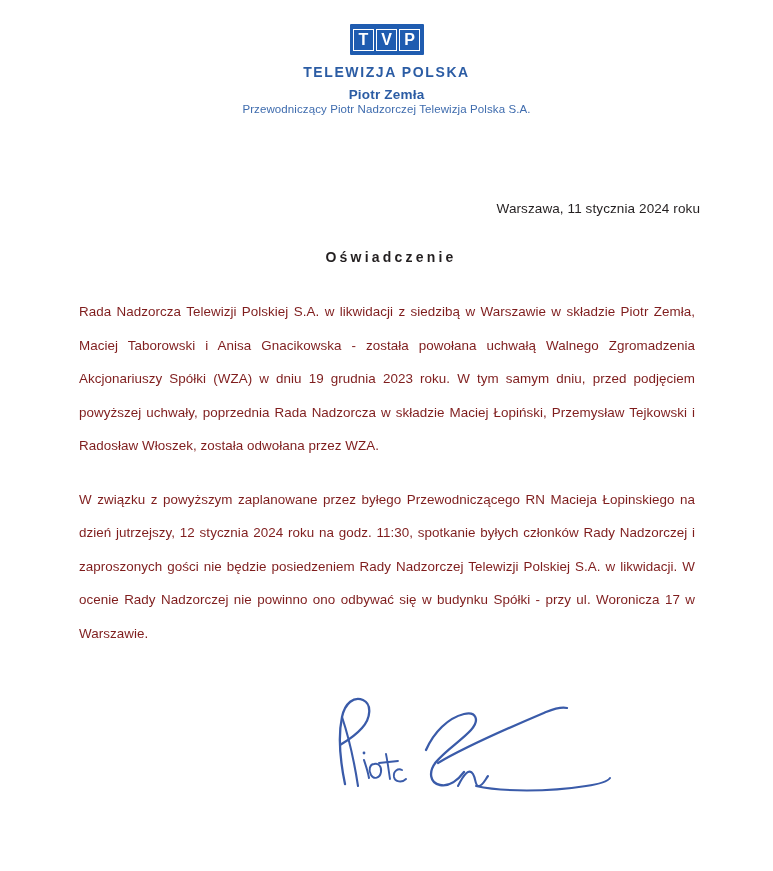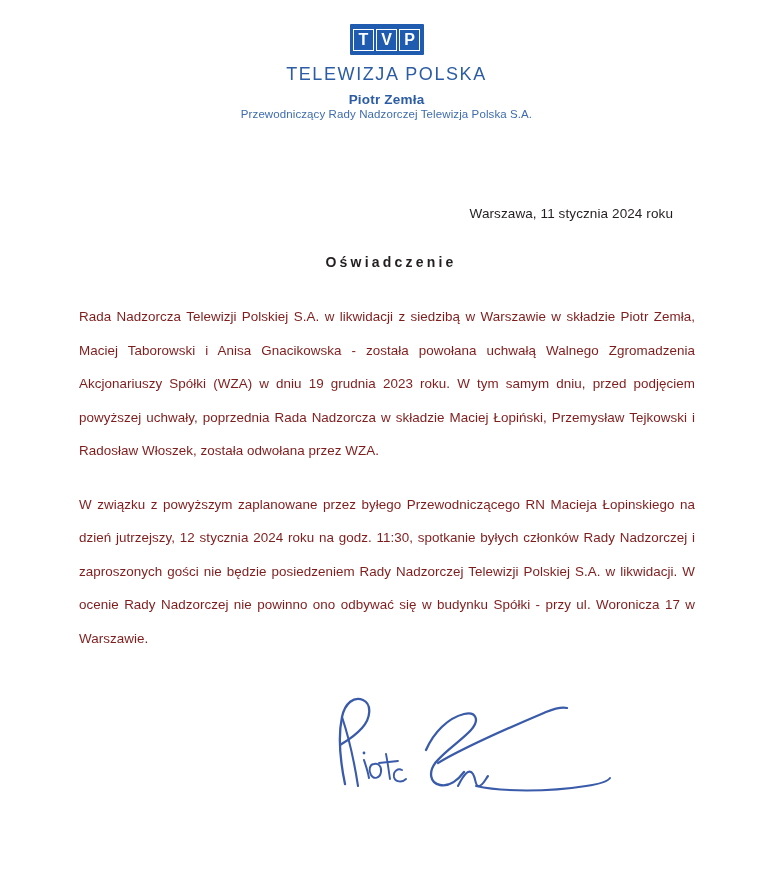"TELEWIZJA POLSKA" .brand-name { font-size: 18px -> 14px; font-weight: normal -> bold }
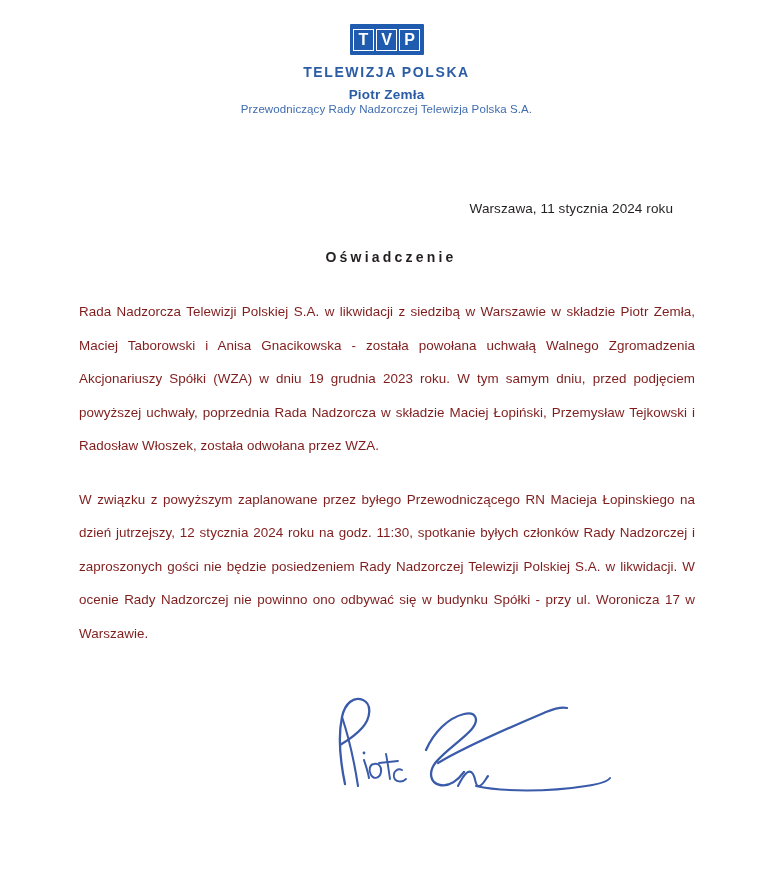"Przewodniczący Rady Nadzorczej Telewizja" div.person-role { text: Rady -> Piotr }
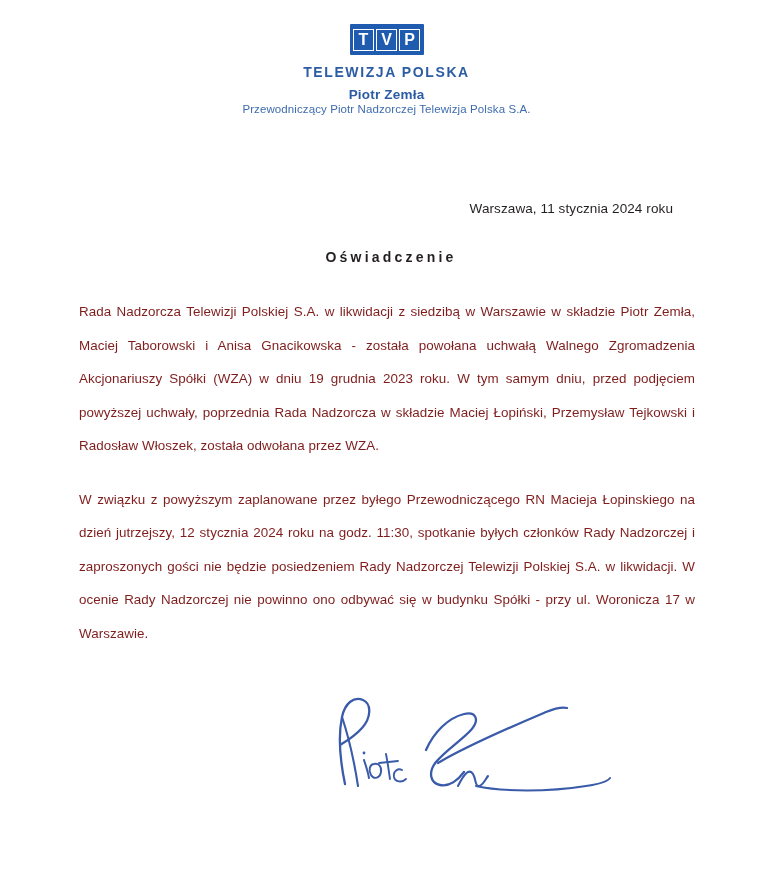"Warszawa, 11 stycznia 2024 roku" .date-line { padding-right: 100px -> 73px }
